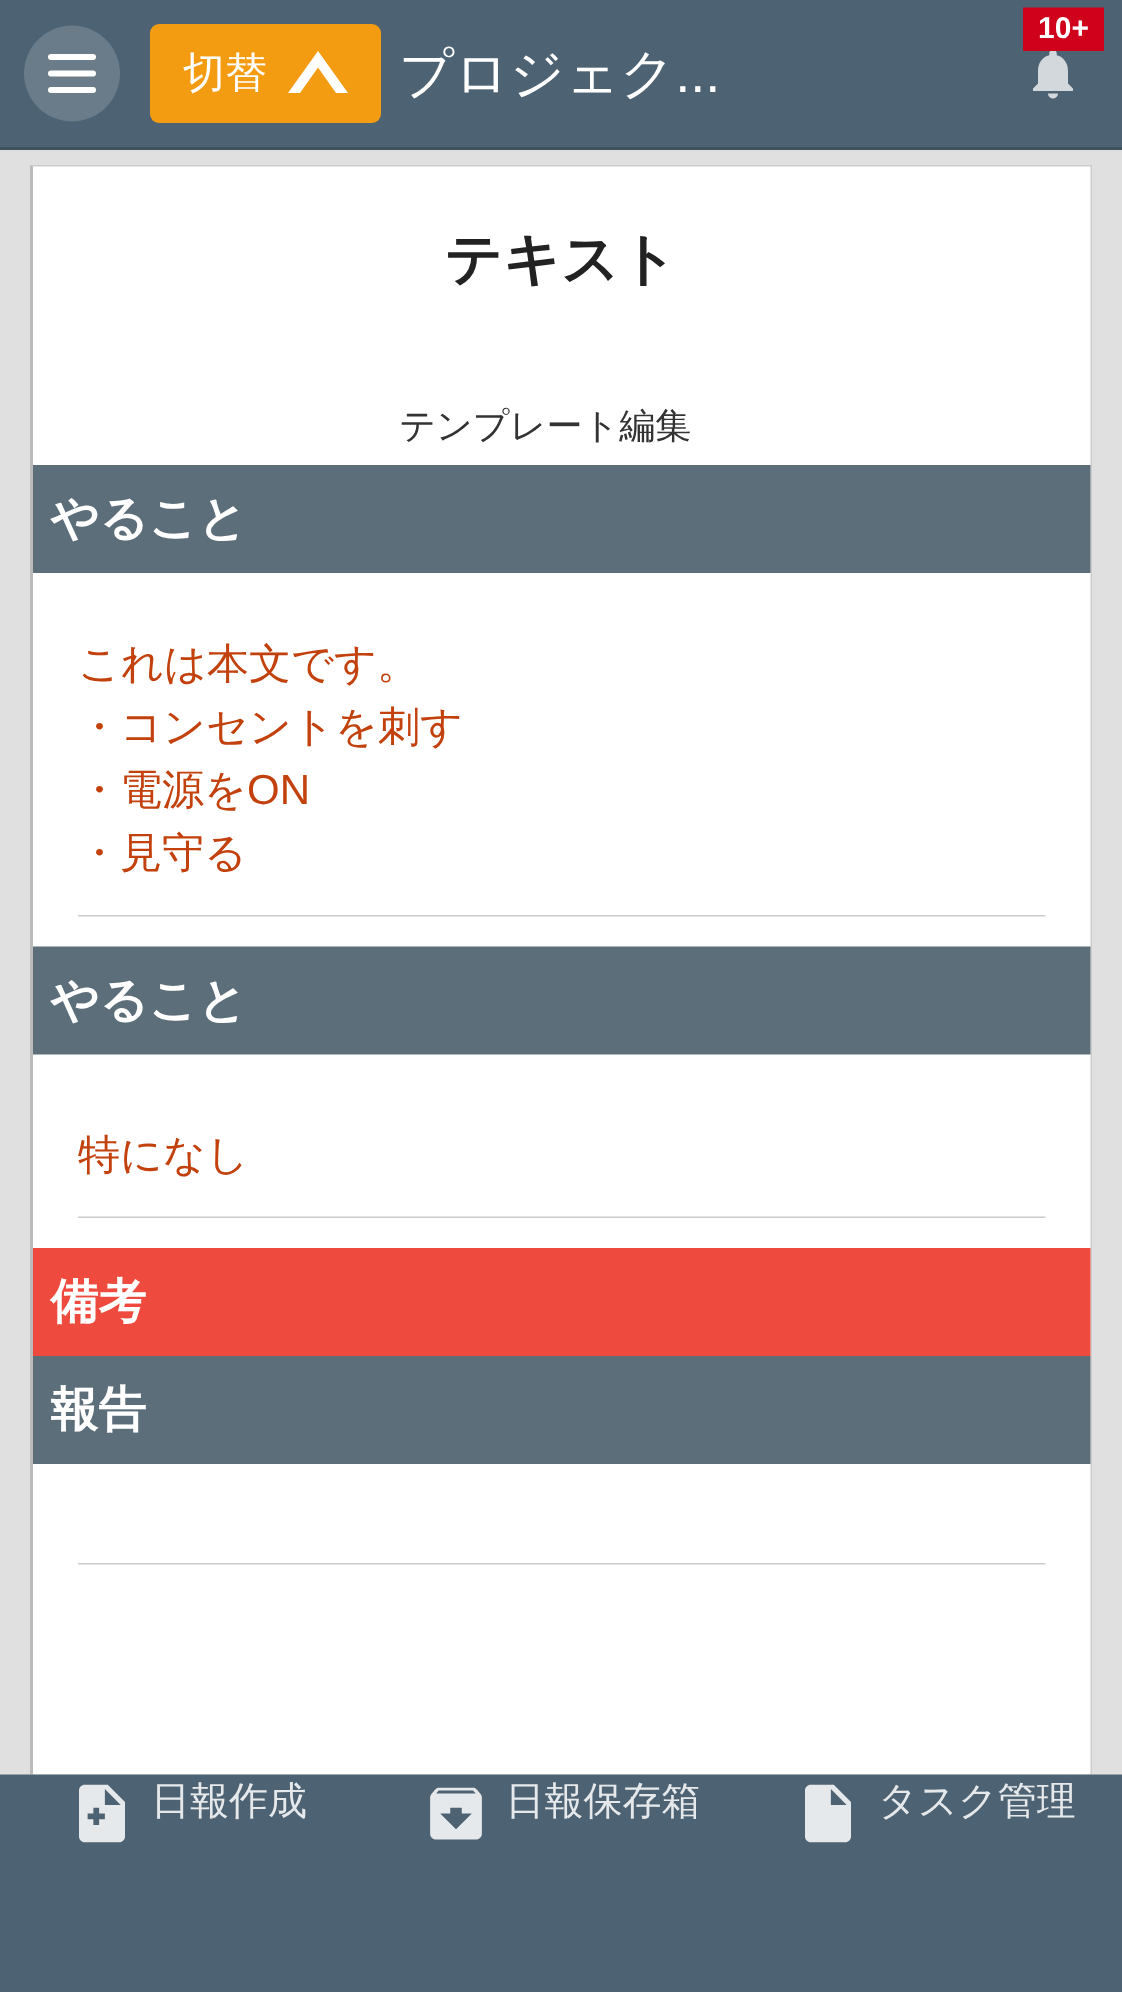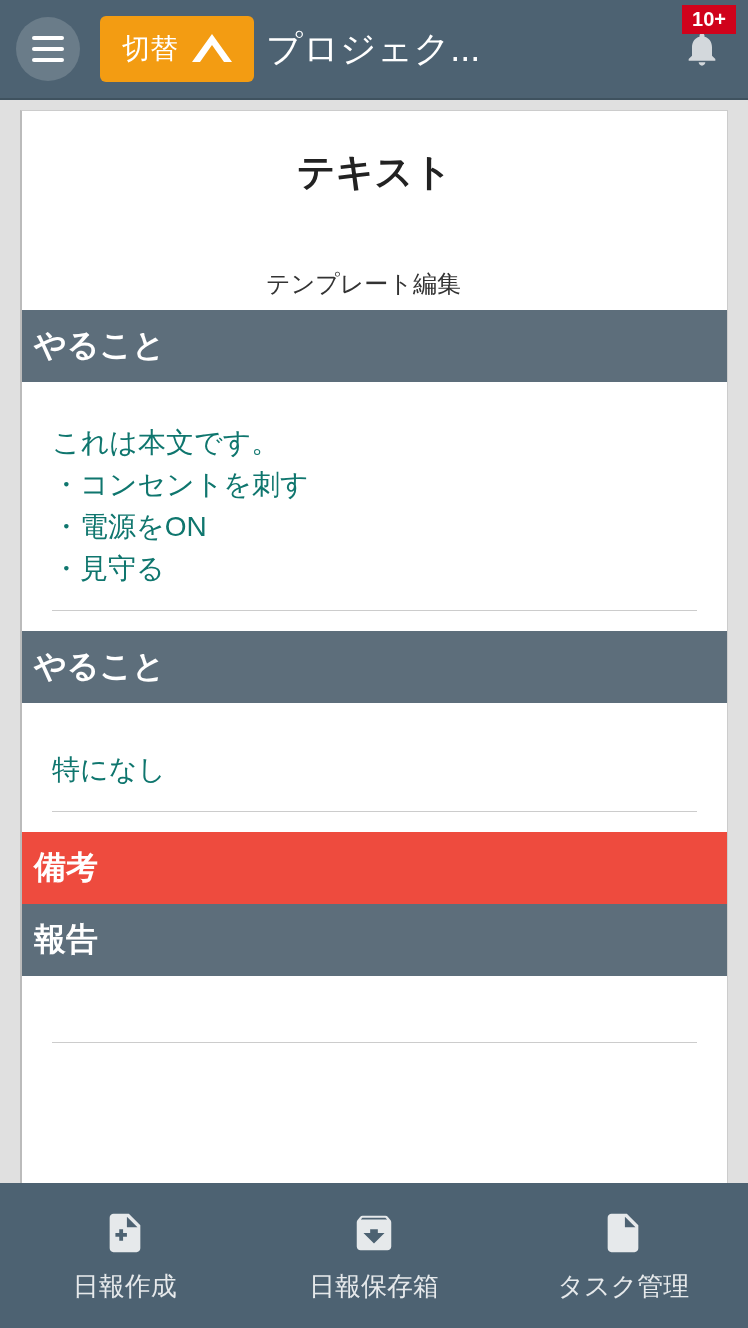"これは本文です。" .body-text { color: #0f766e -> #c2410c }
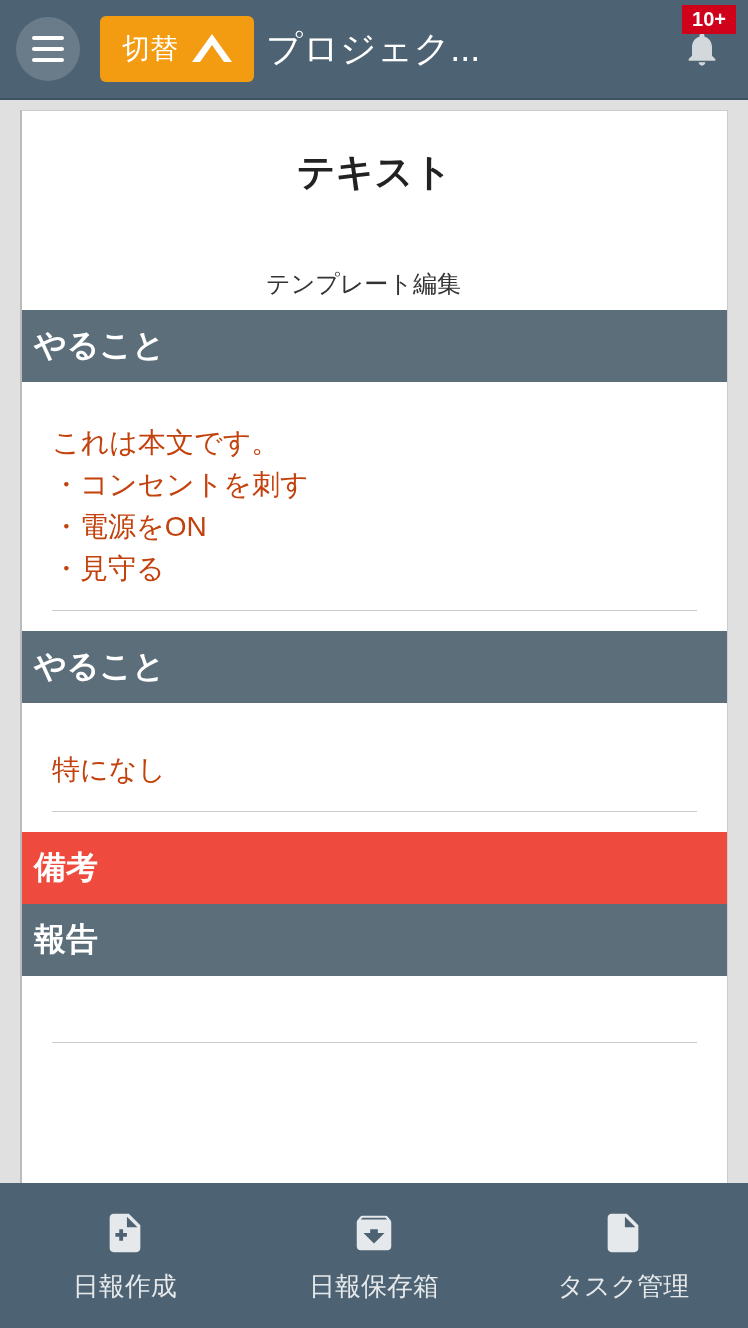"日報作成" .nav-item { align-items: center -> none; flex-direction: column -> row }
